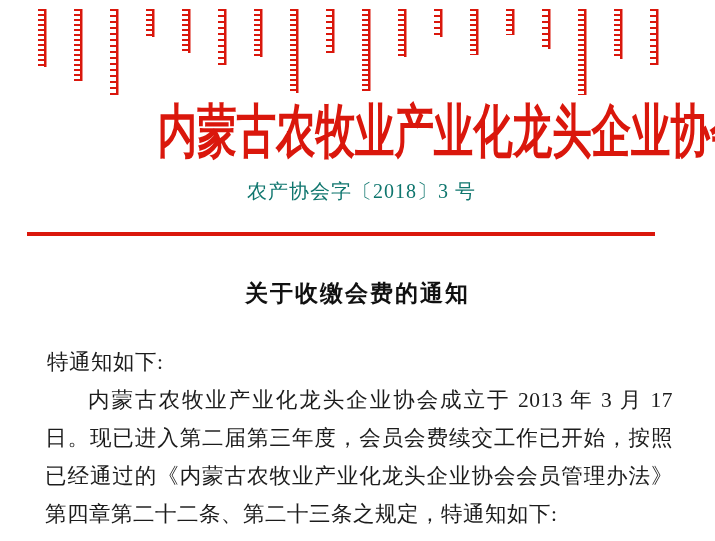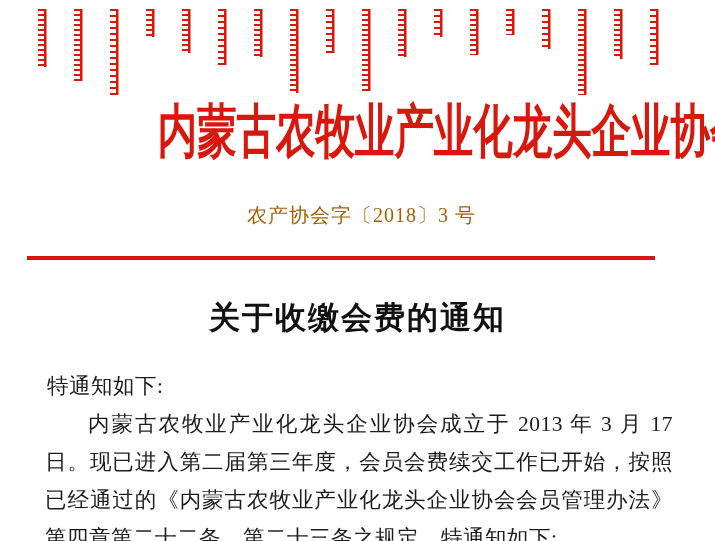"农产协会字〔2018〕3 号" .doc-number { color: #a16207 -> #0f766e; margin-top: 36px -> 12px }
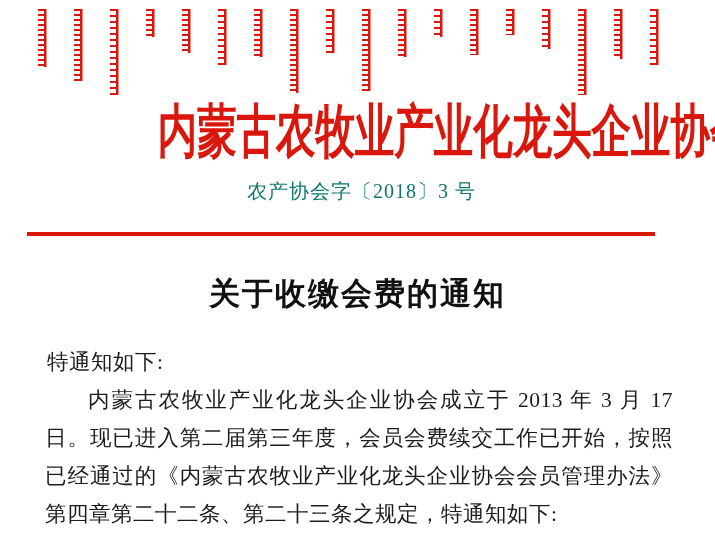"关于收缴会费的通知" .notice-title { font-size: 31px -> 23px }
